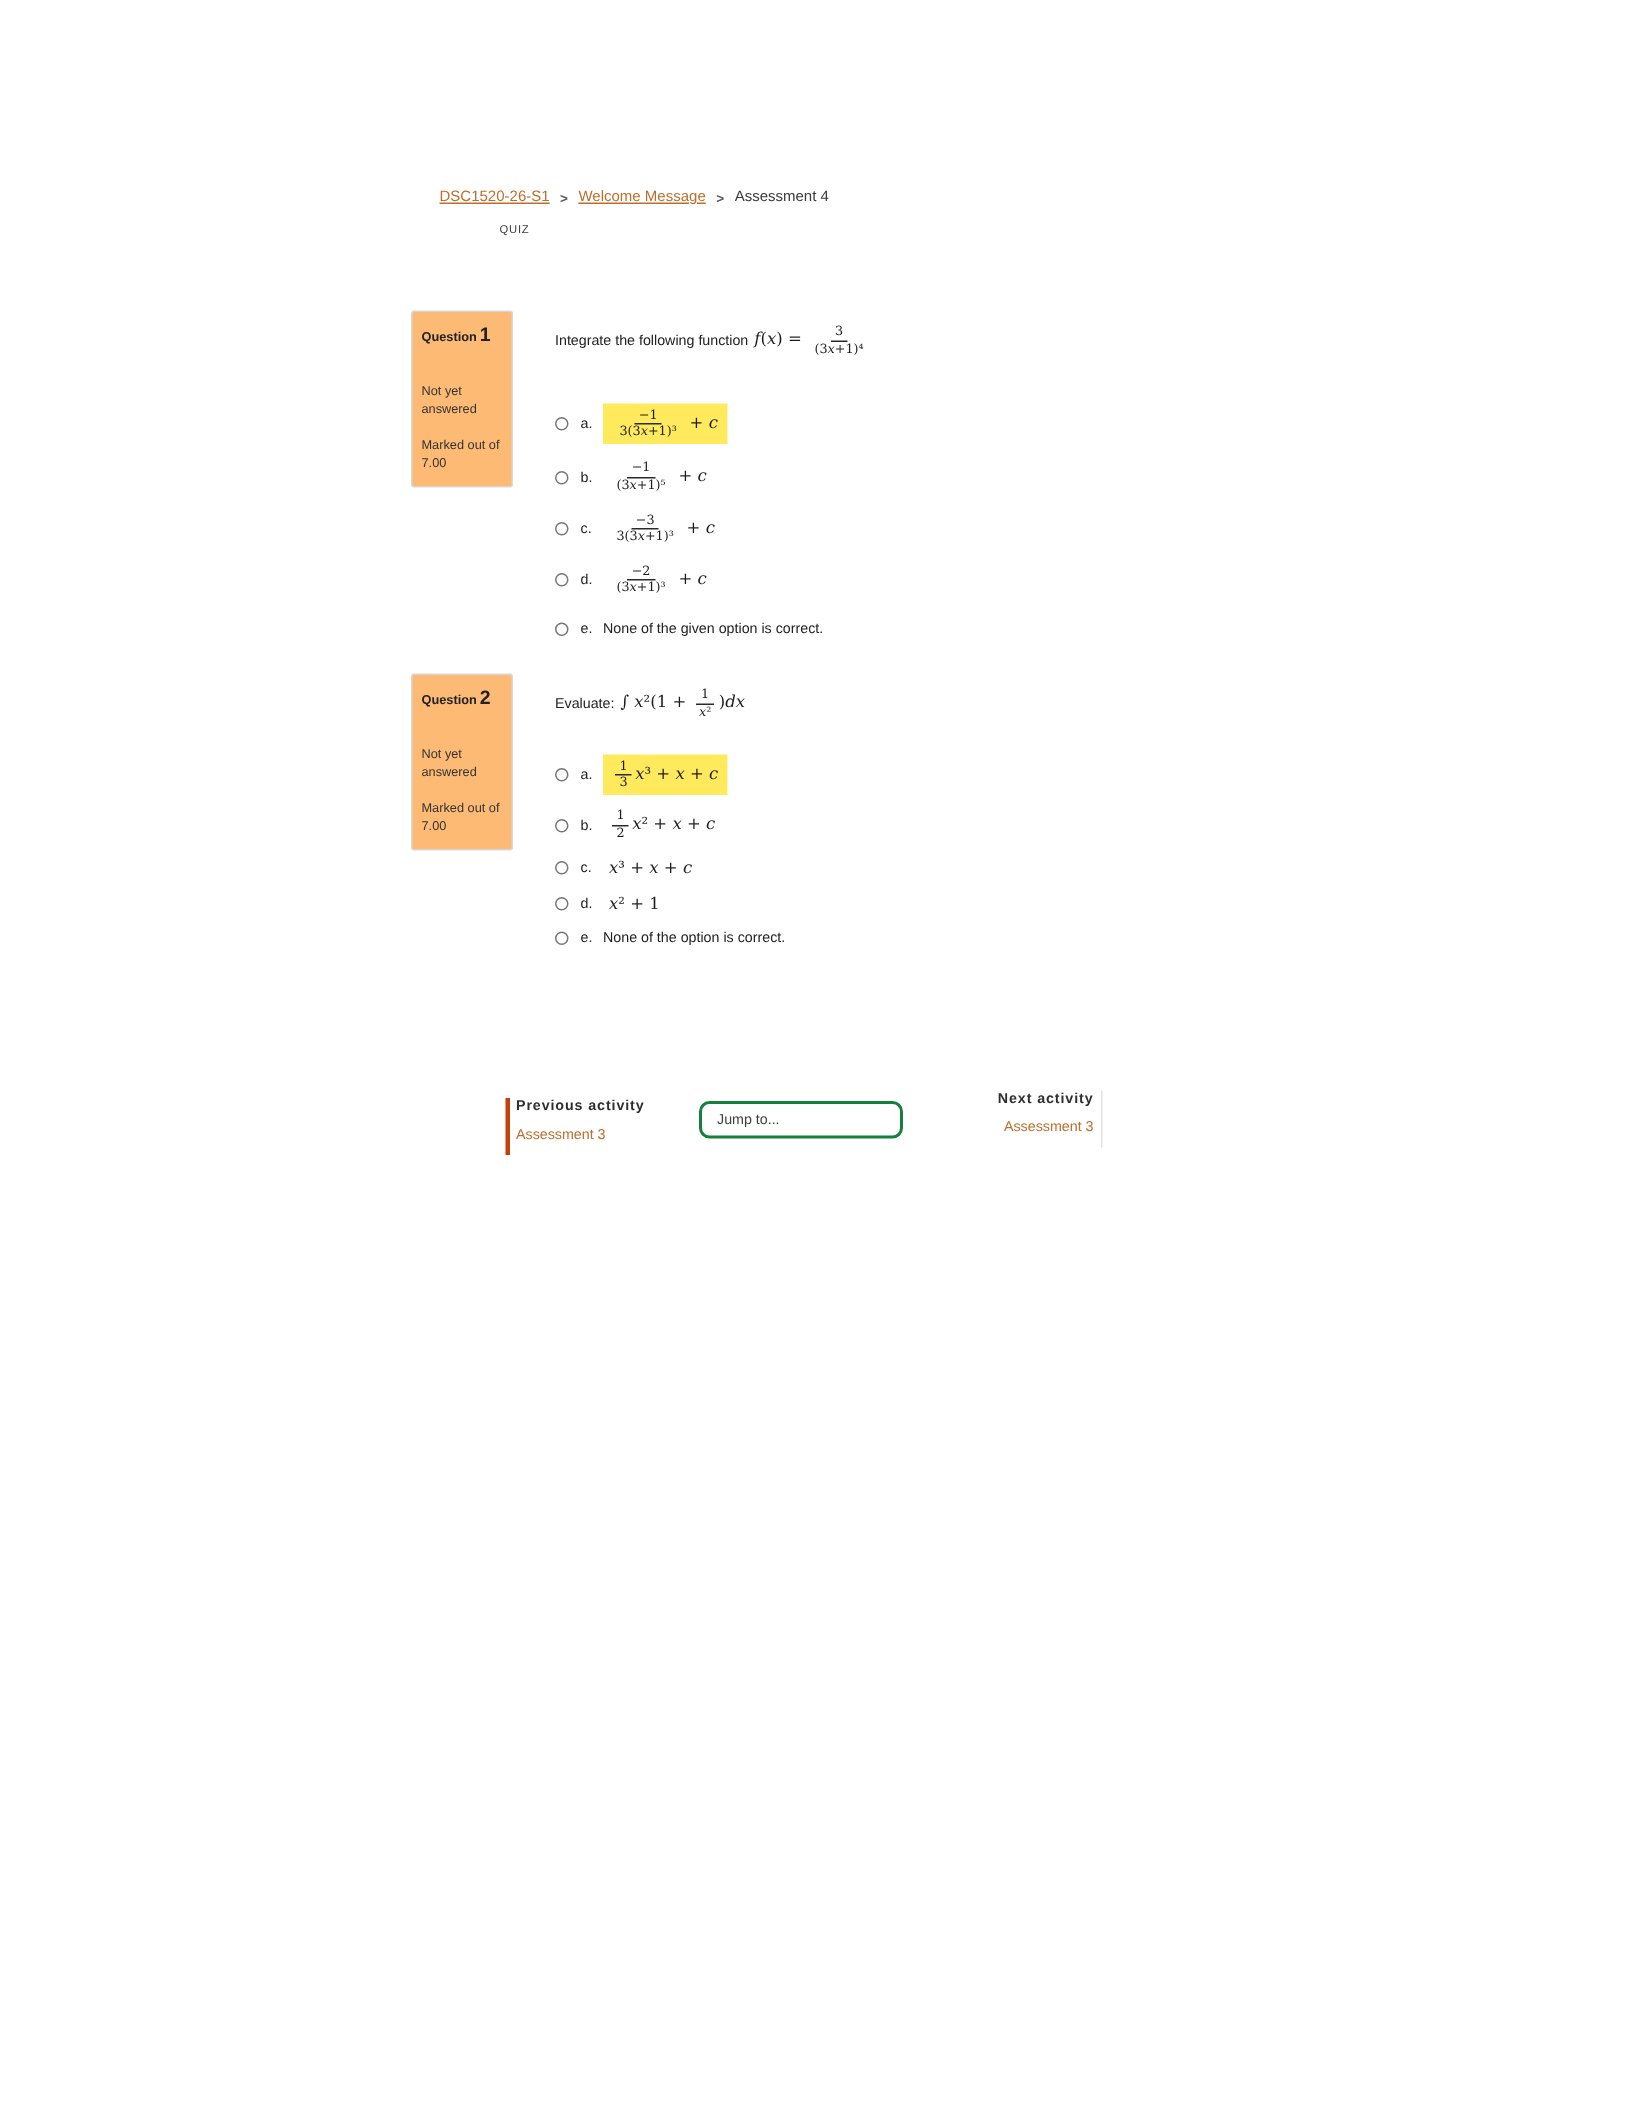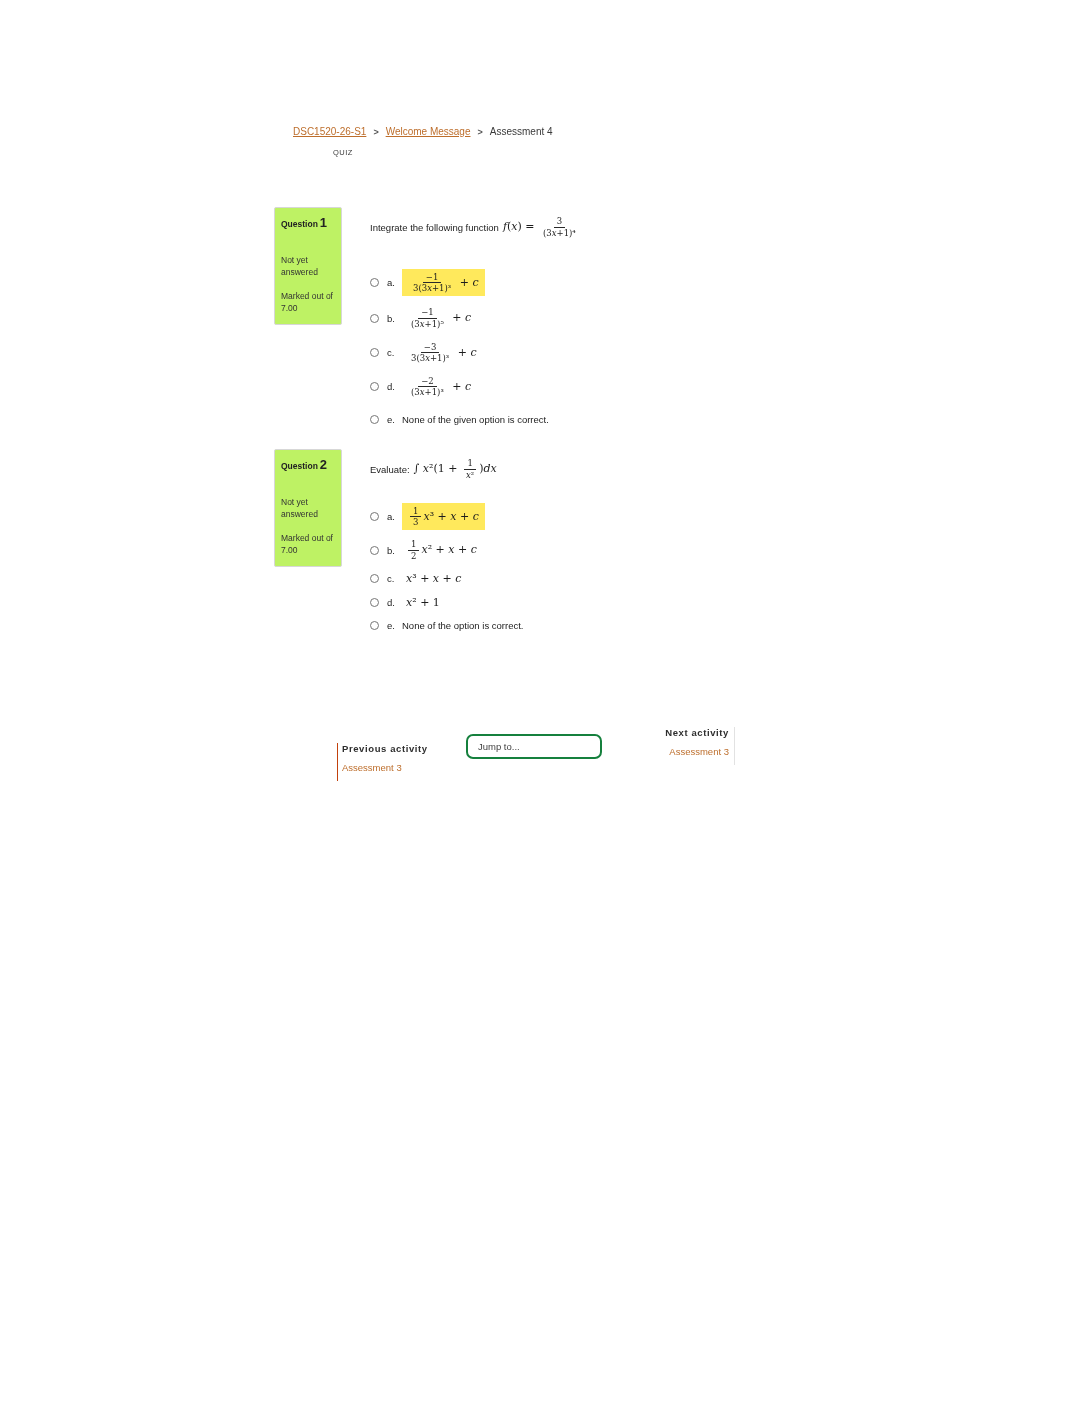"Question 1" .qinfo { background: #bef264 -> #fdba74 }
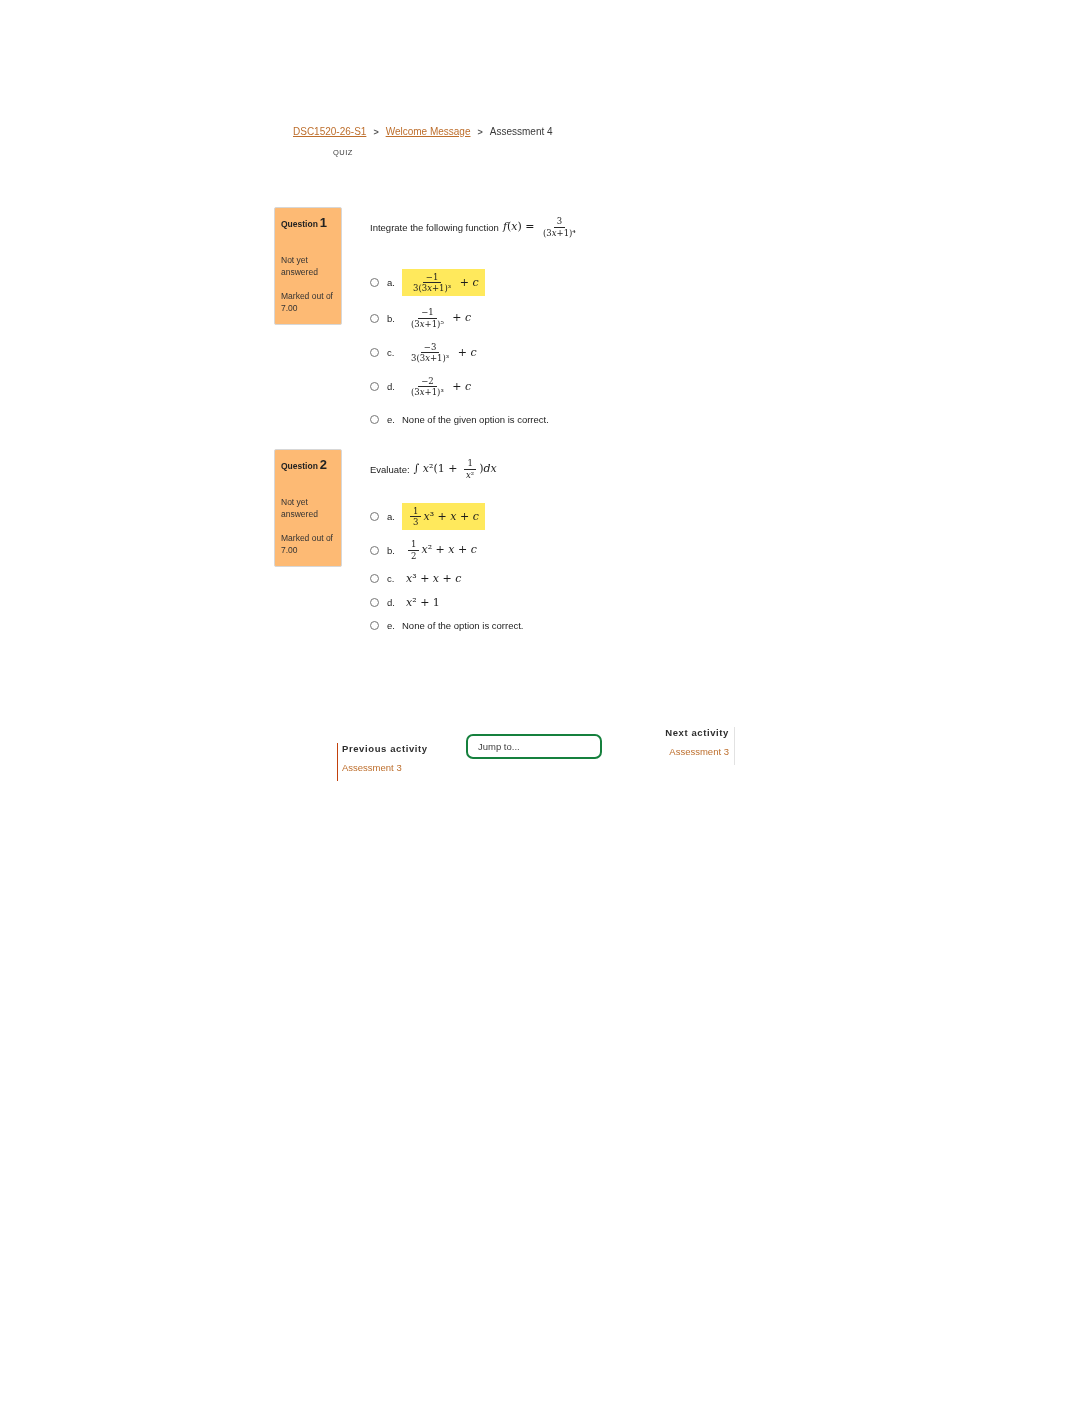"Previous activity" .prev { border-left: 1px solid #c2410c -> 3px solid #c2410c; top: 16px -> 5px }
